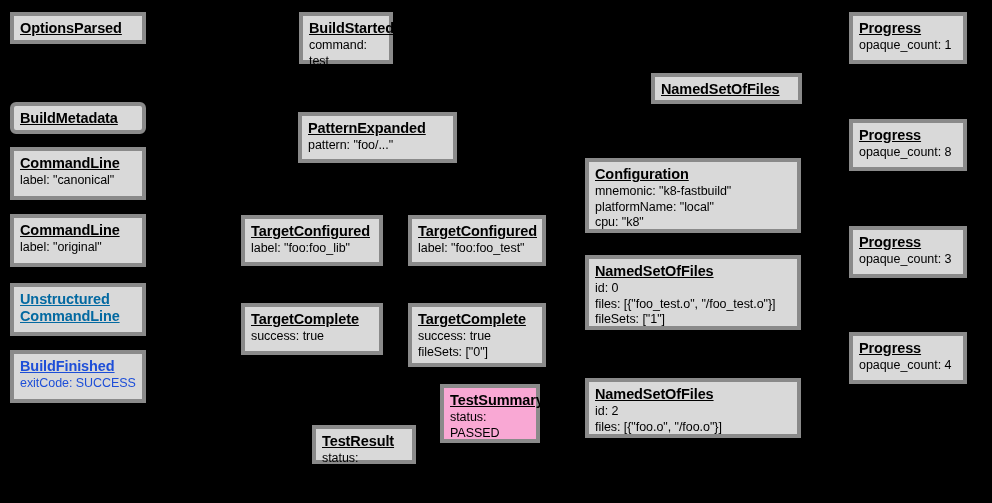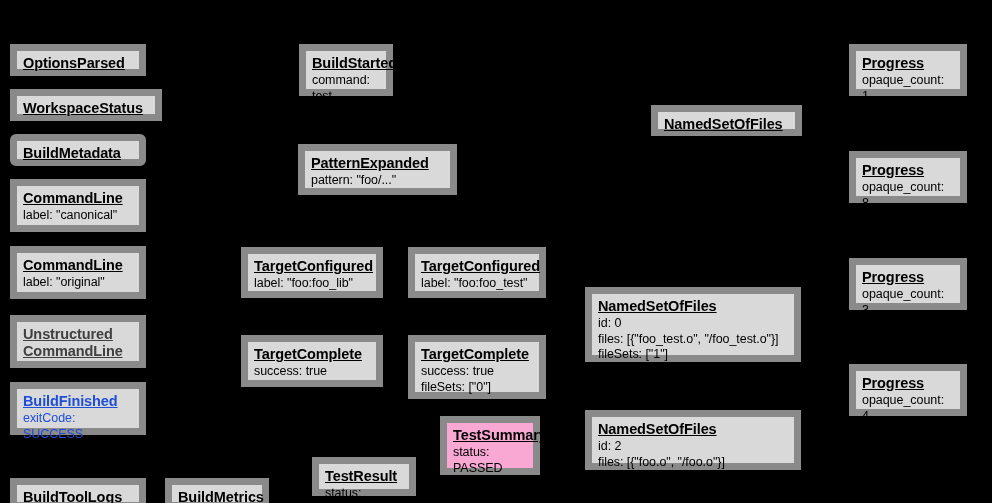"OptionsParsed" .node { border: 7px solid #4c1d95 -> 4px solid #4c1d95; margin-top: 32px -> none }
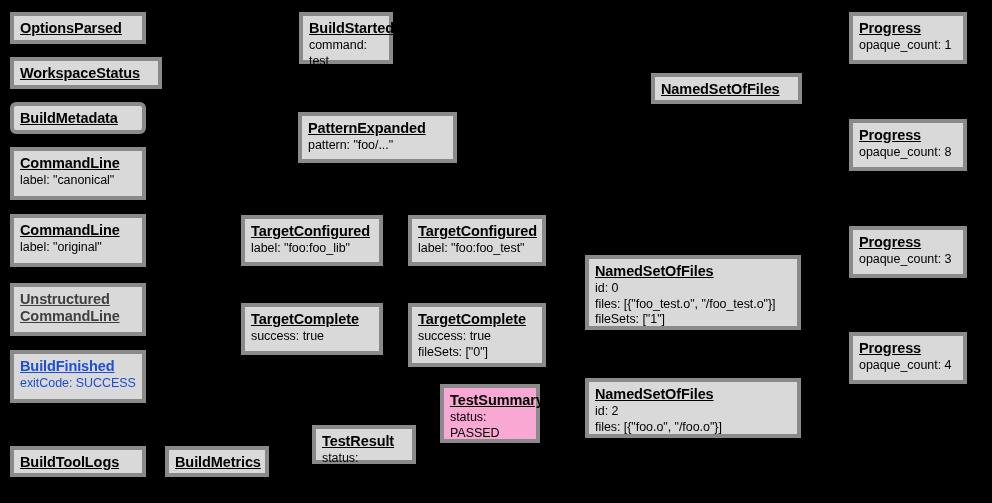"WorkspaceStatus" div.node { html: <div> <div>WorkspaceStatus</div> </div> -> none }
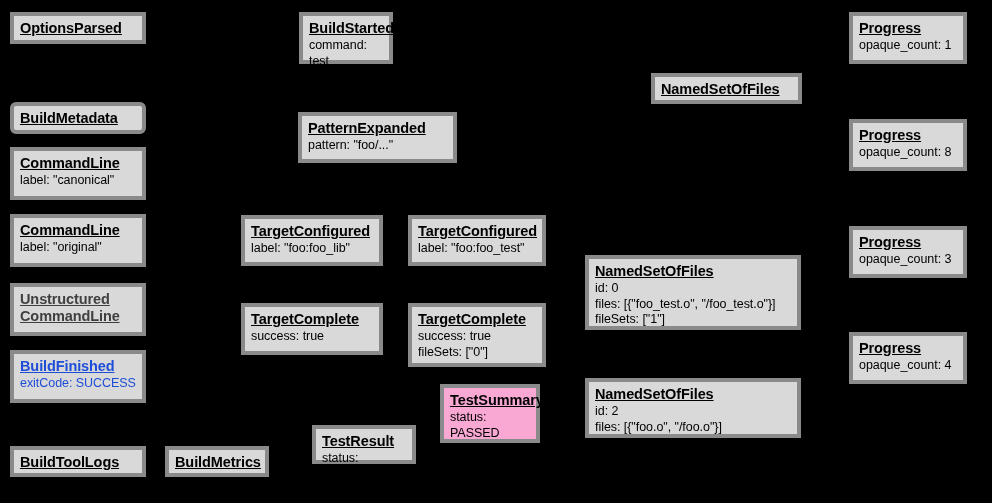"Configuration" div.node { html: none -> <div> <div>Configuration</div> <div>mnemonic: "k8-fastbuild" platformName: "local" cpu: "k8"</div> </div> }
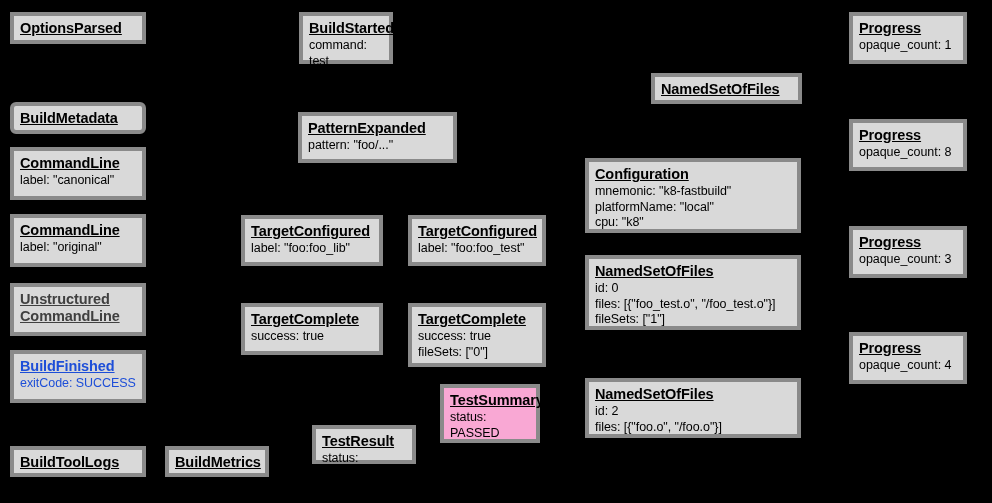"Unstructured" div.node { color: #404040 -> #0369a1 }
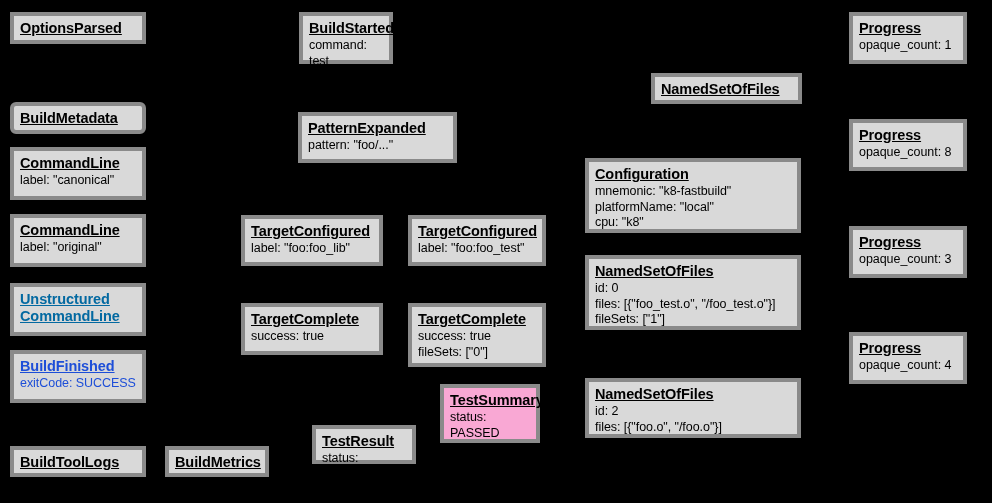"BuildToolLogs" div.node { html: <div> <div>BuildToolLogs</div> </div> -> none }
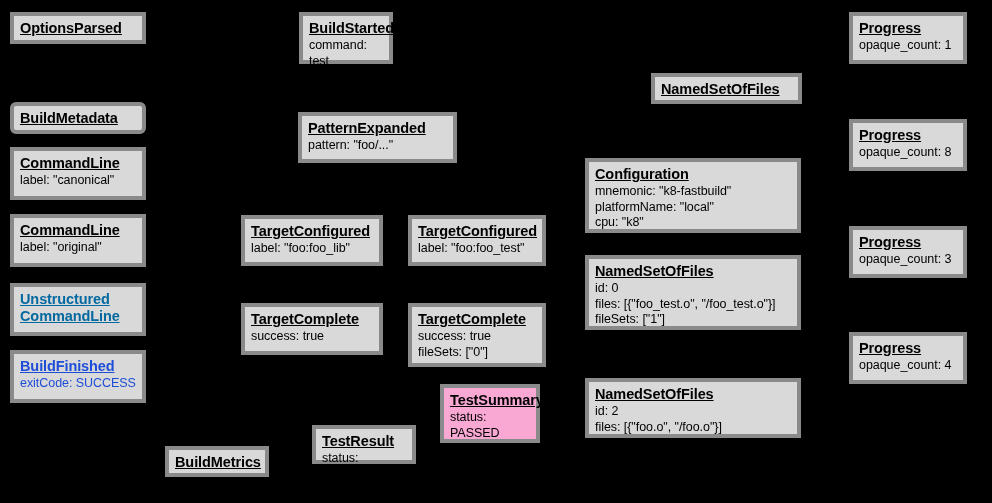"BuildMetrics" div.node { html: <div> <div>BuildMetrics</div> </div> -> none }
